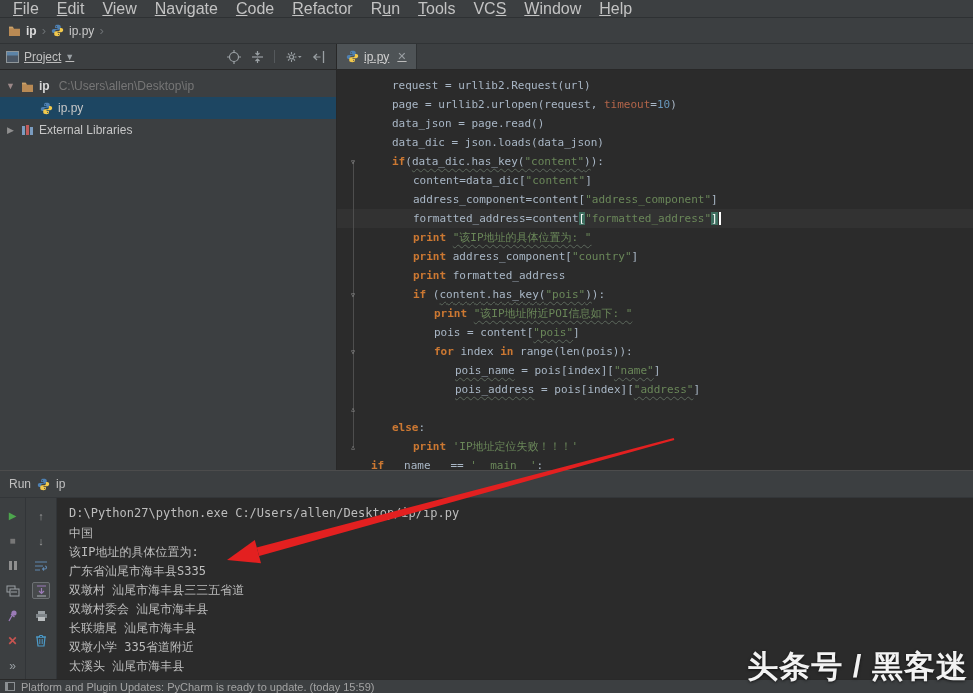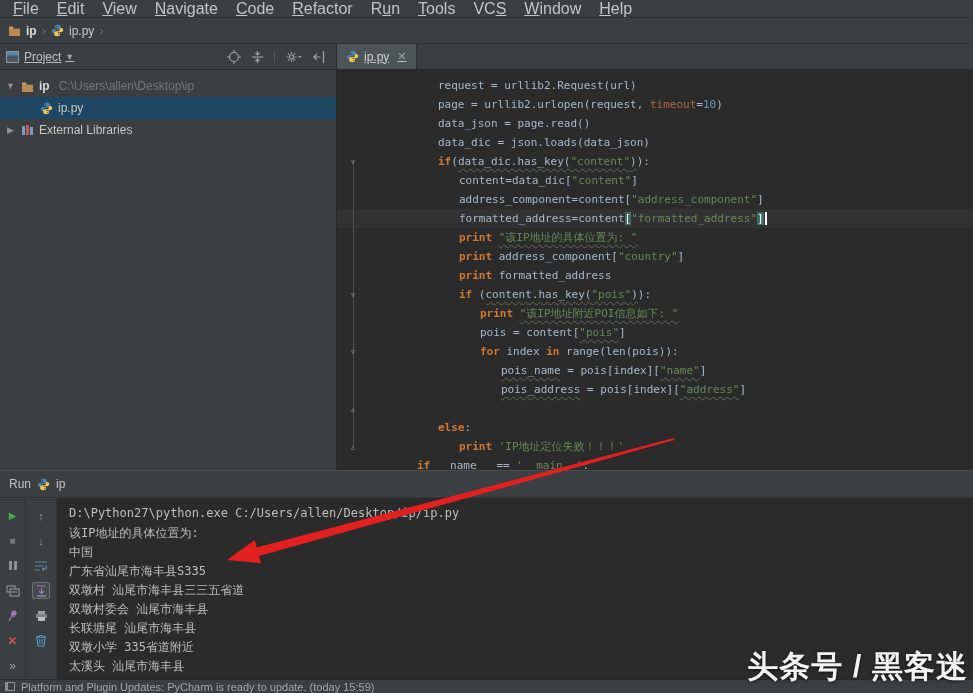"request = urllib2.Request(url)" .ct { margin-left: 46px -> none }
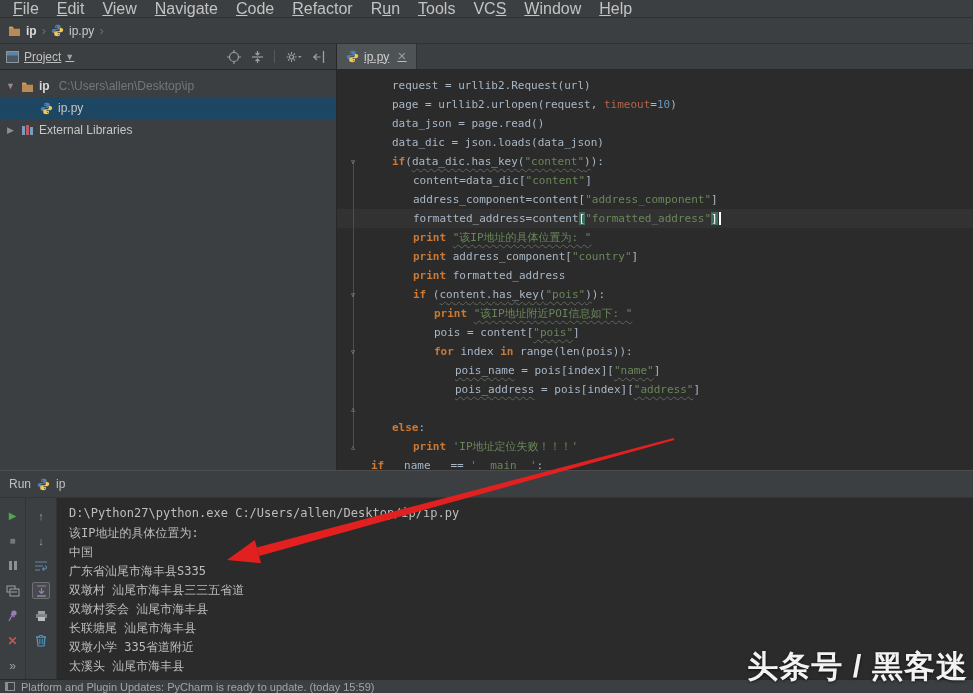"该IP地址的具体位置为:" div.console-line { order: before "中国" -> after "中国" }
